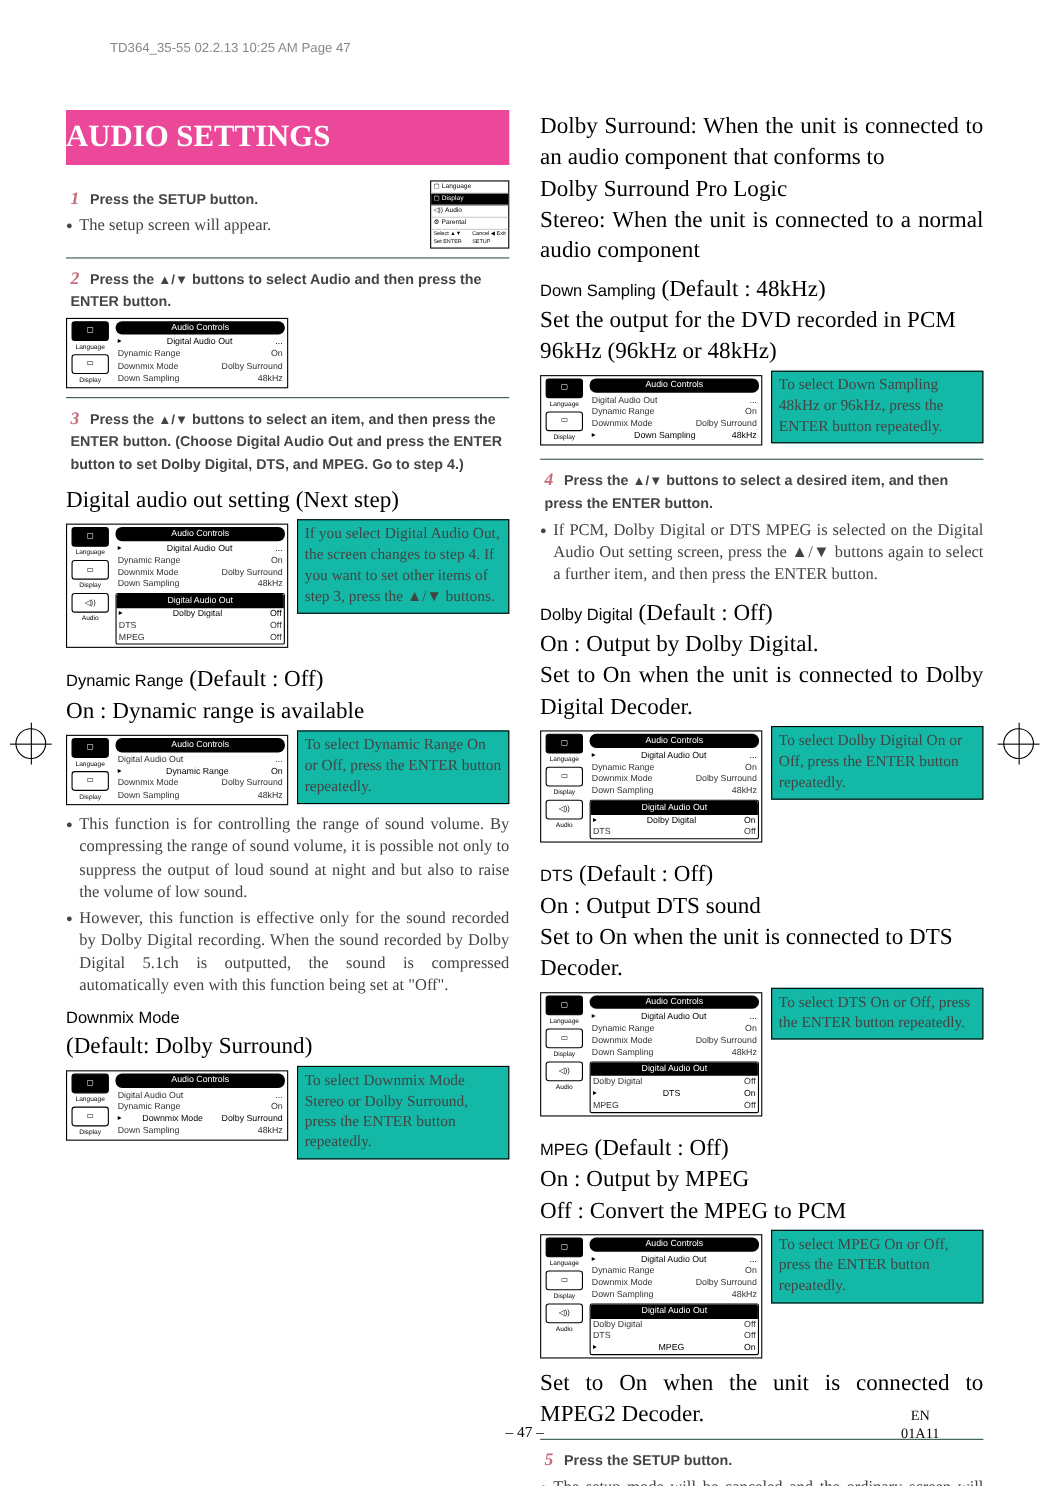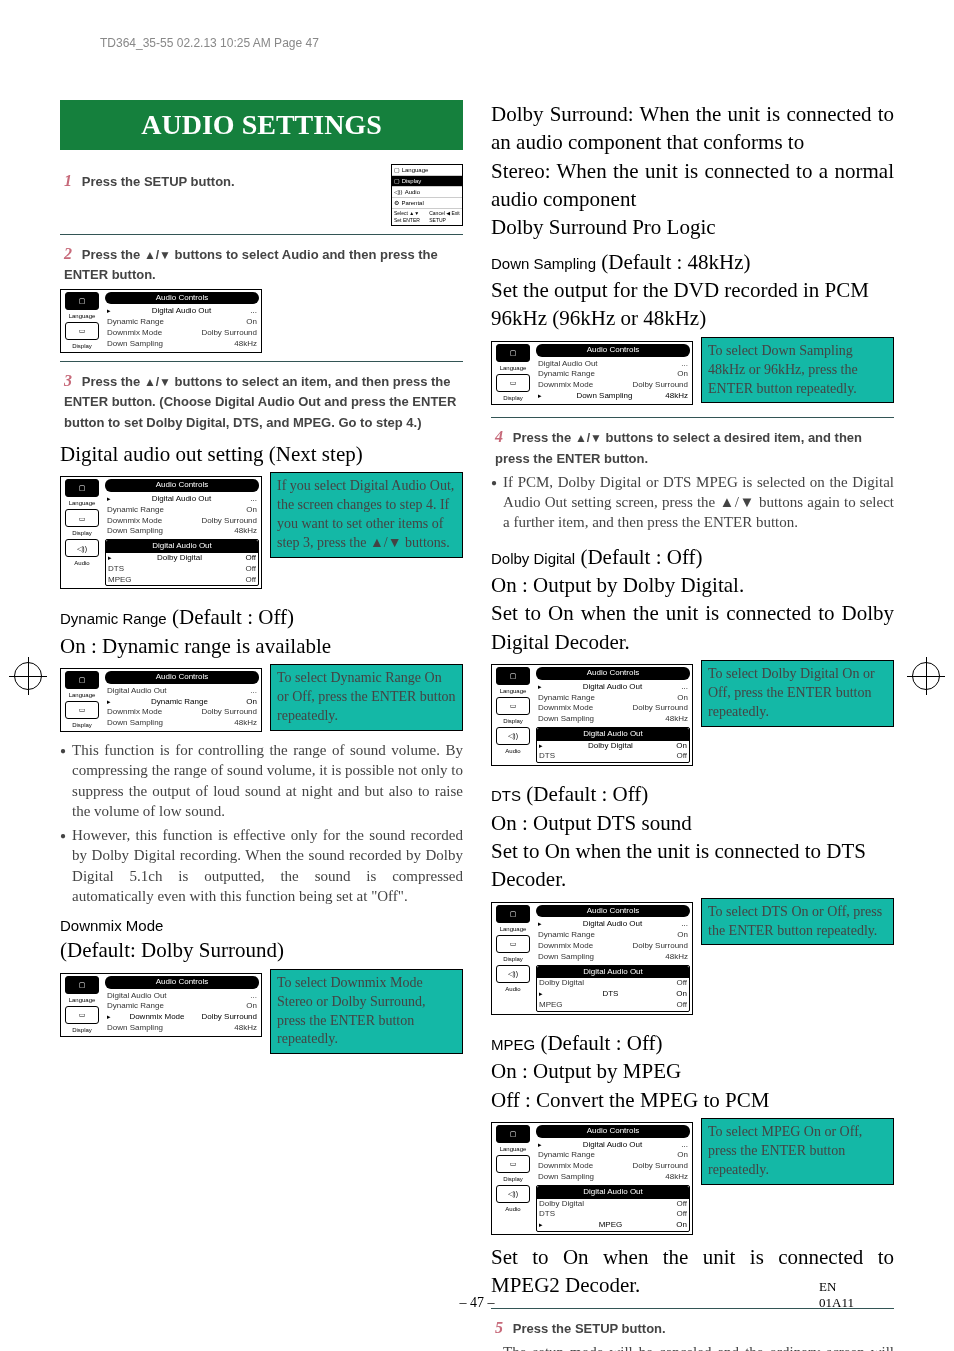"AUDIO SETTINGS" .title-bar { background: #15803d -> #ec4899; text-align: center -> none }
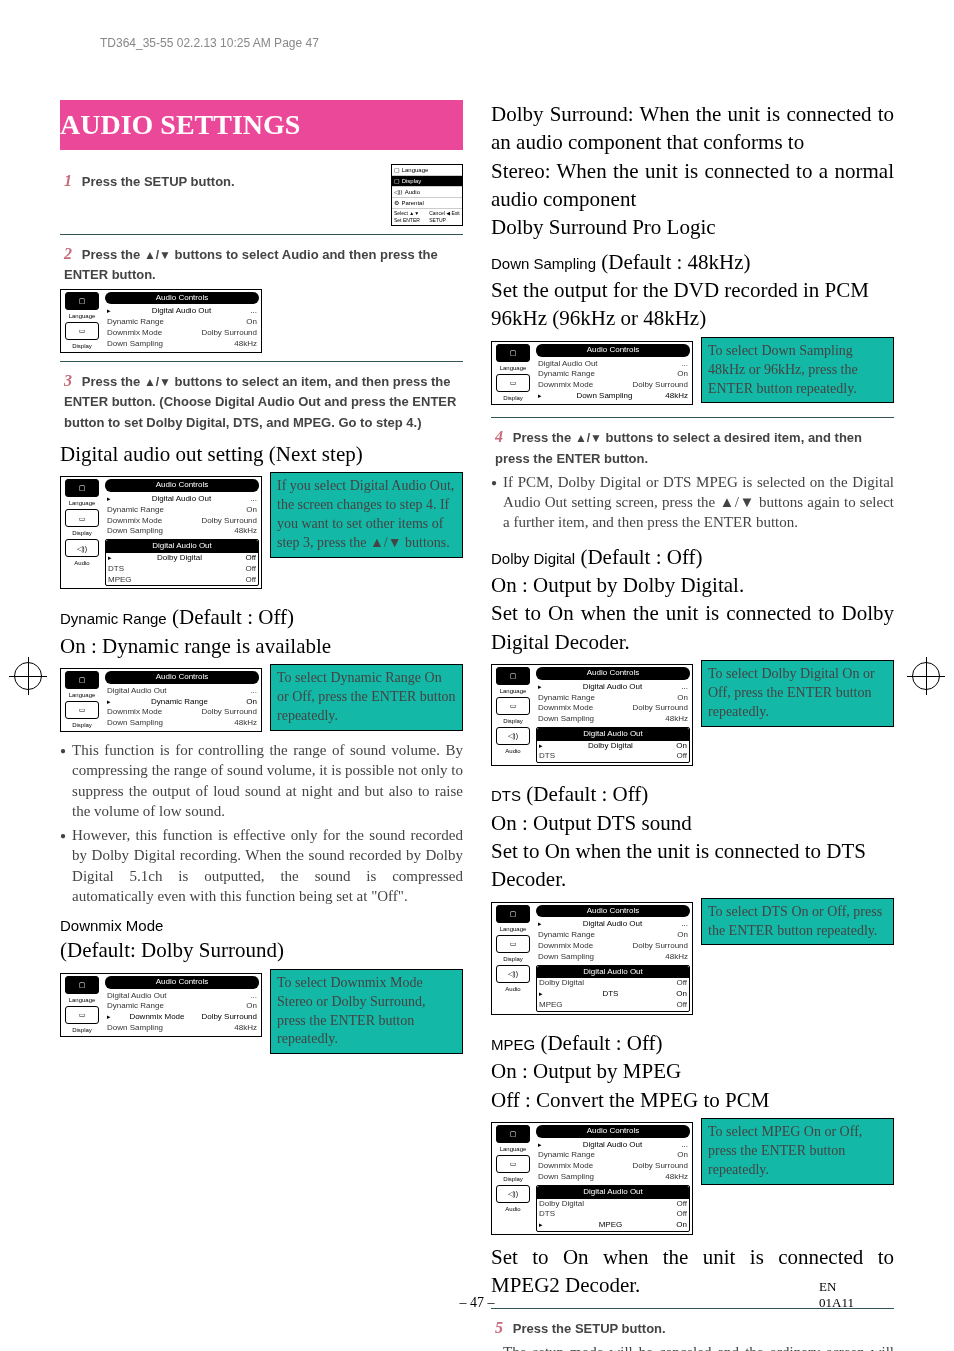"The setup screen will appear." div.bullet { html: none -> <div> <span>The setup screen will appear.</span> </div> }
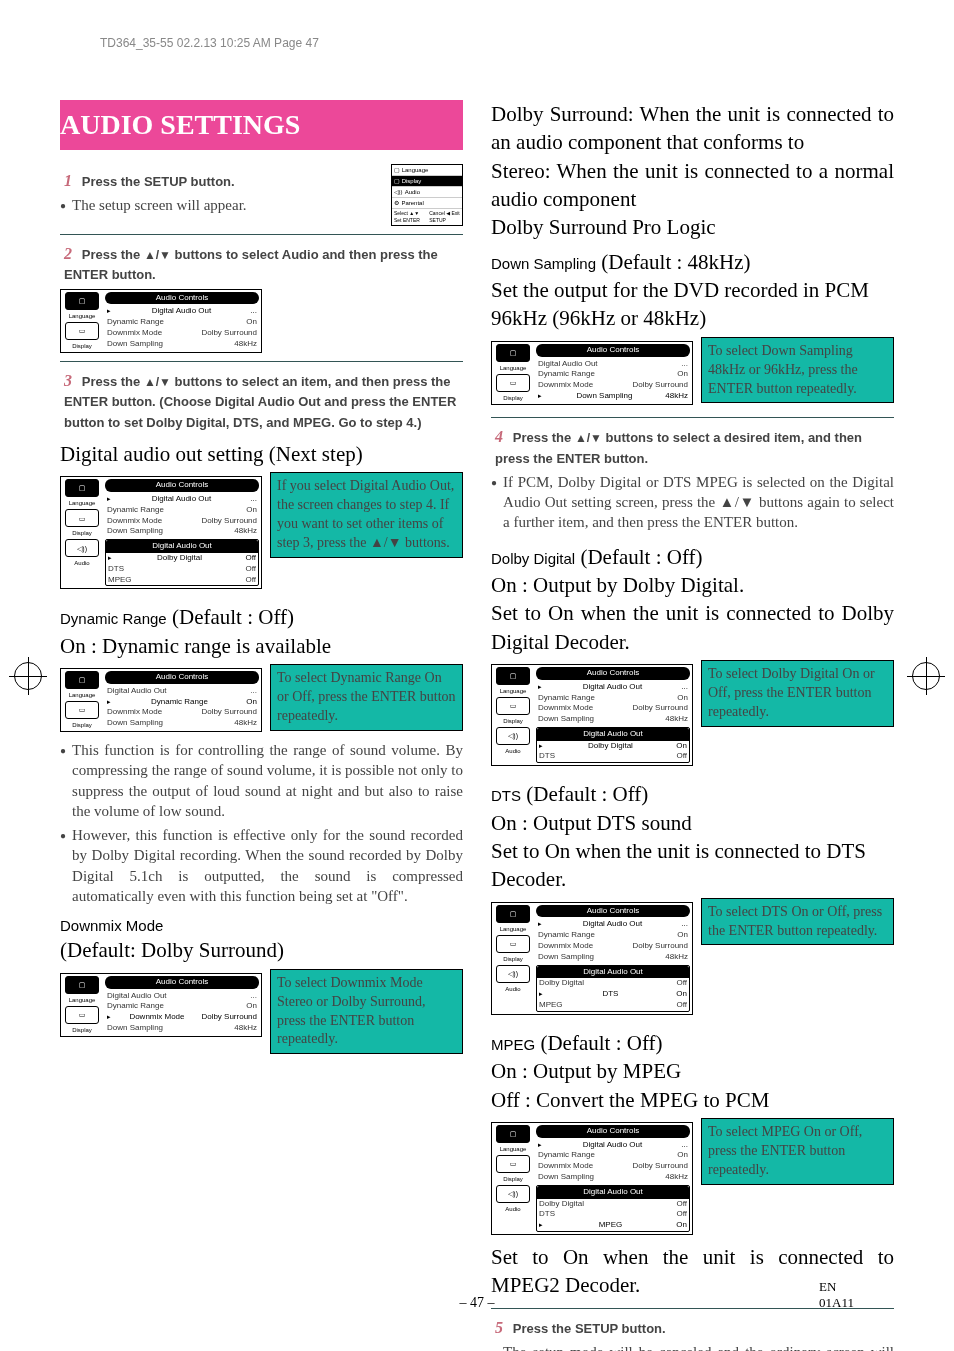"Stereo: When the unit is" div.serif-black { order: before "Dolby Surround Pro Logic" -> after "Dolby Surround Pro Logic" }
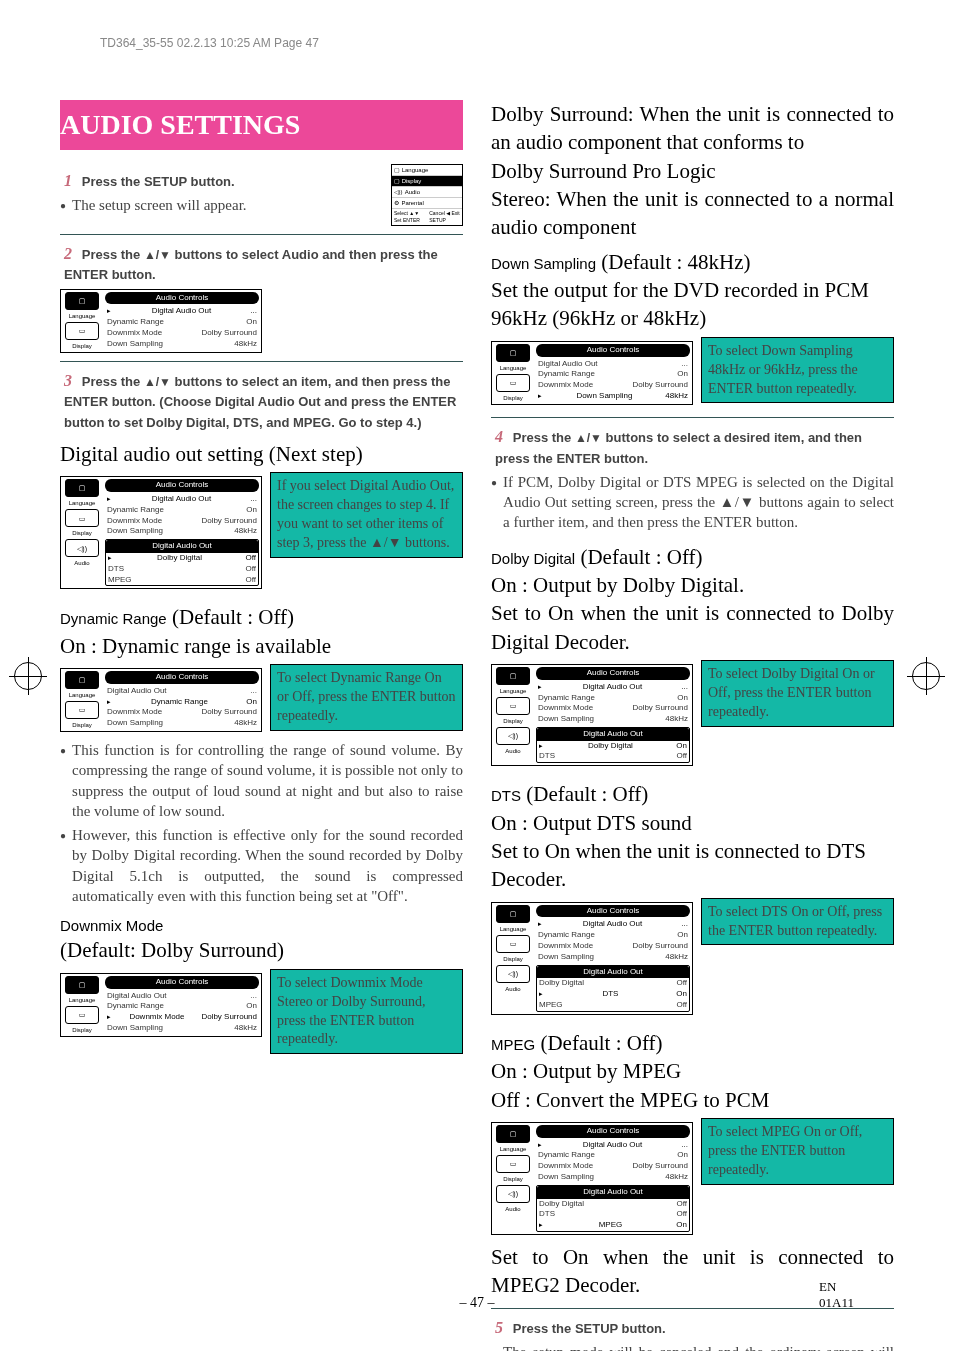"EN" .footer-right { text-align: left -> center }
